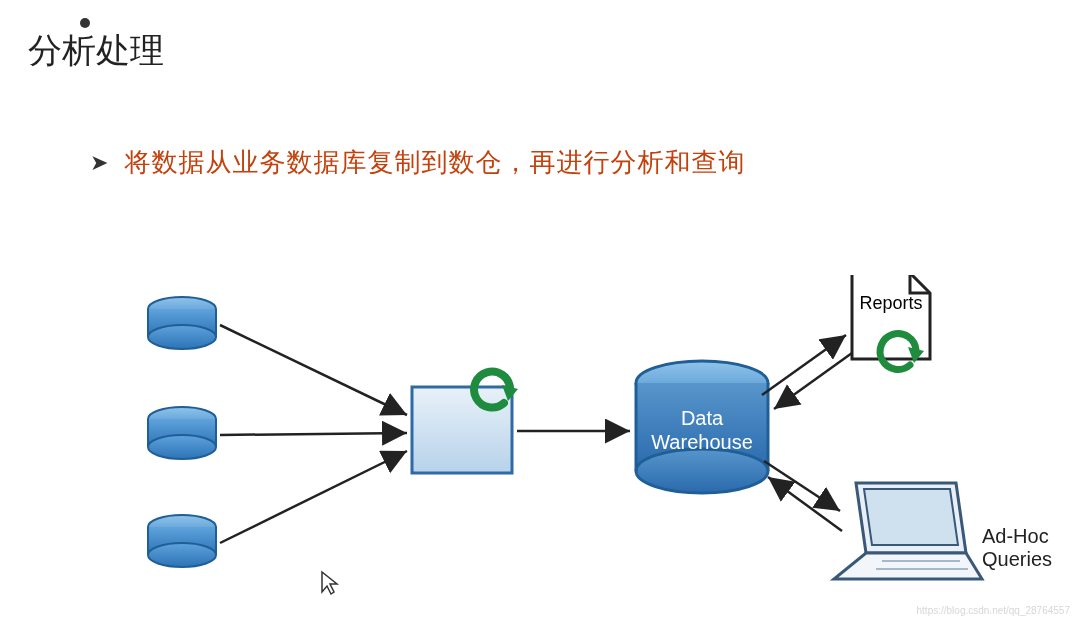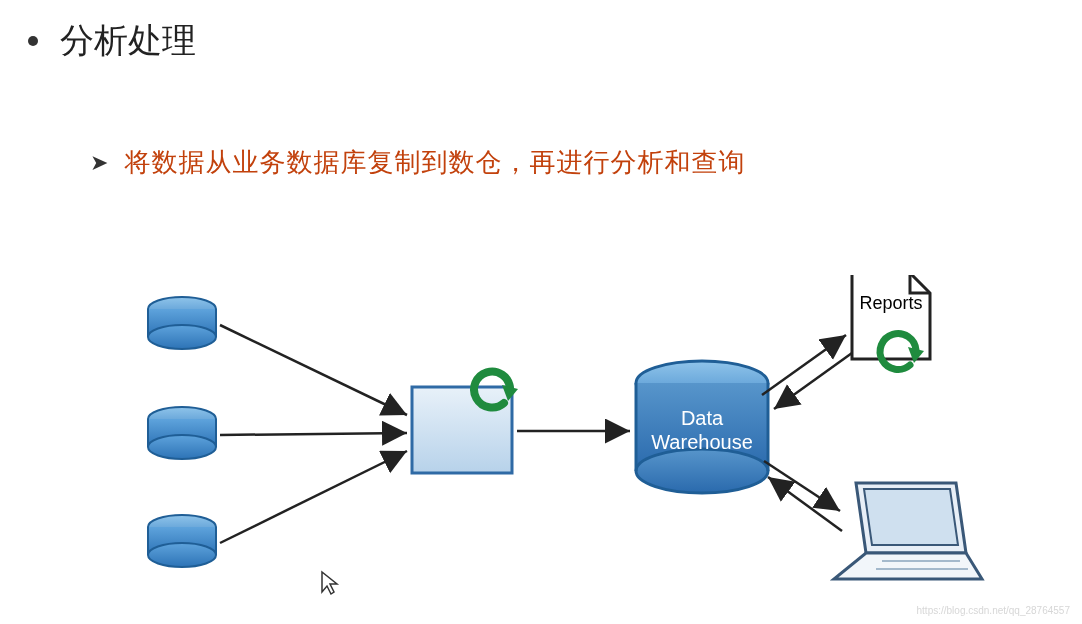"分析处理" .title-row { flex-direction: none -> column }
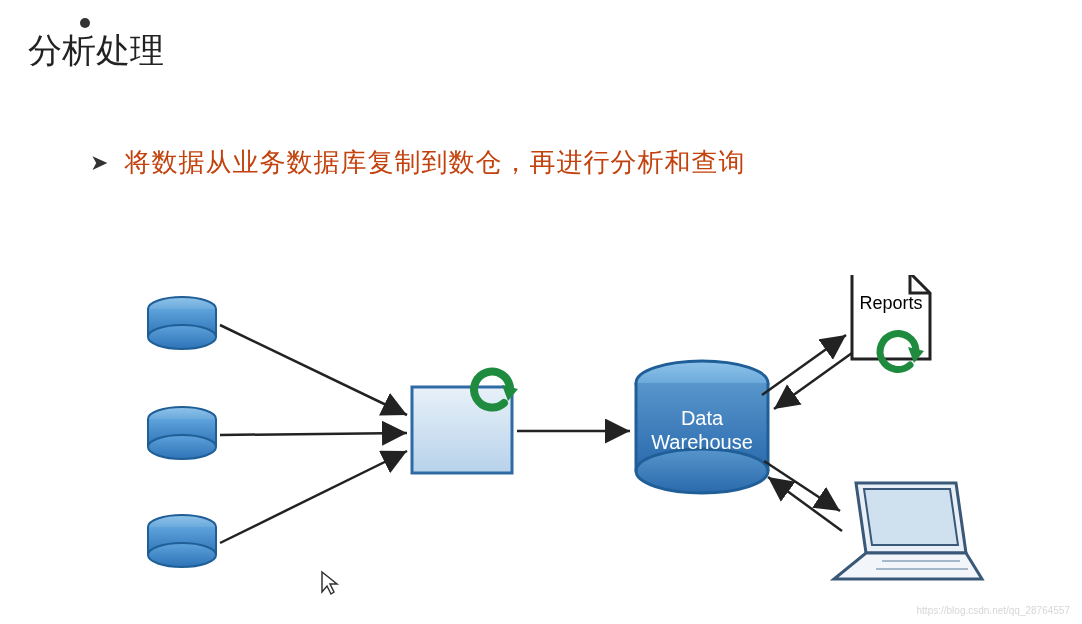"Ad-Hoc" div.node-label { html: none -> <div>Ad-Hoc Queries</div> }
